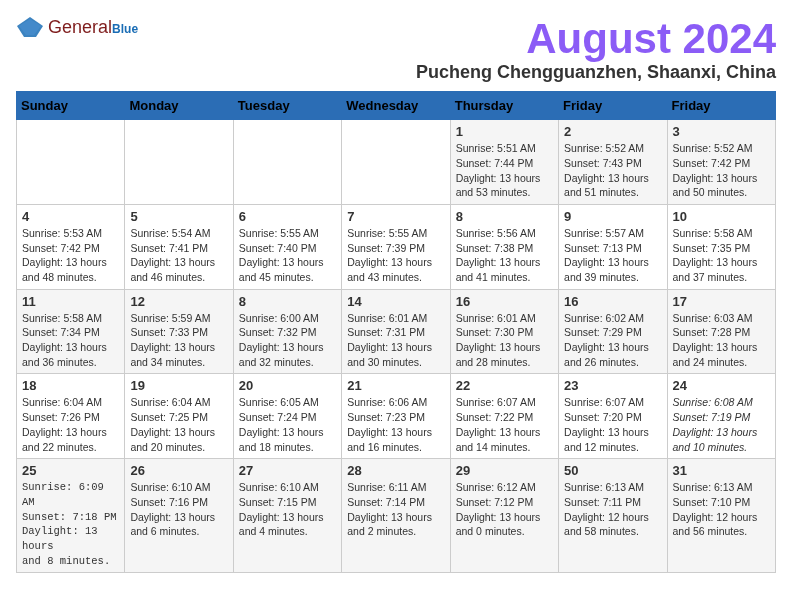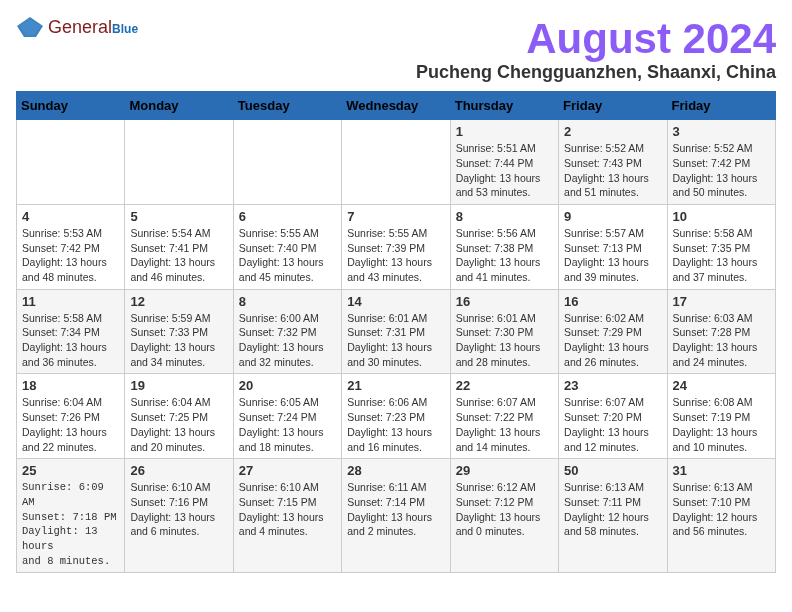"Sunrise: 6:08 AM" div.day-info { font-style: none -> italic }
